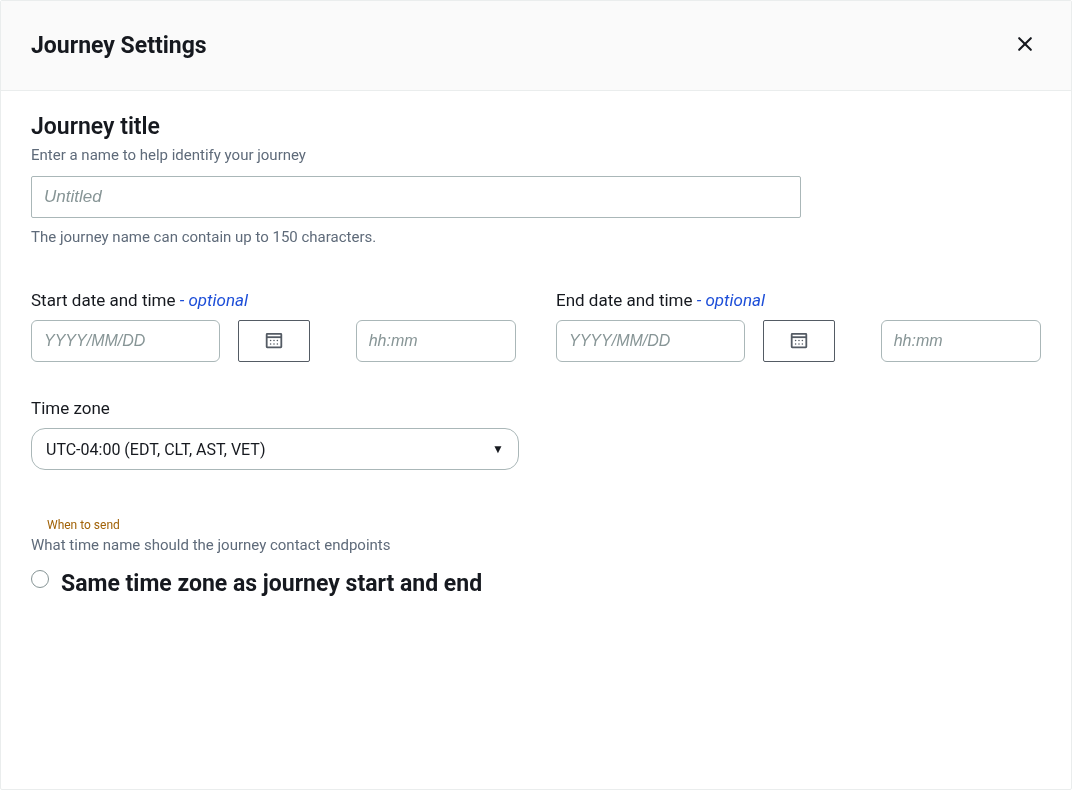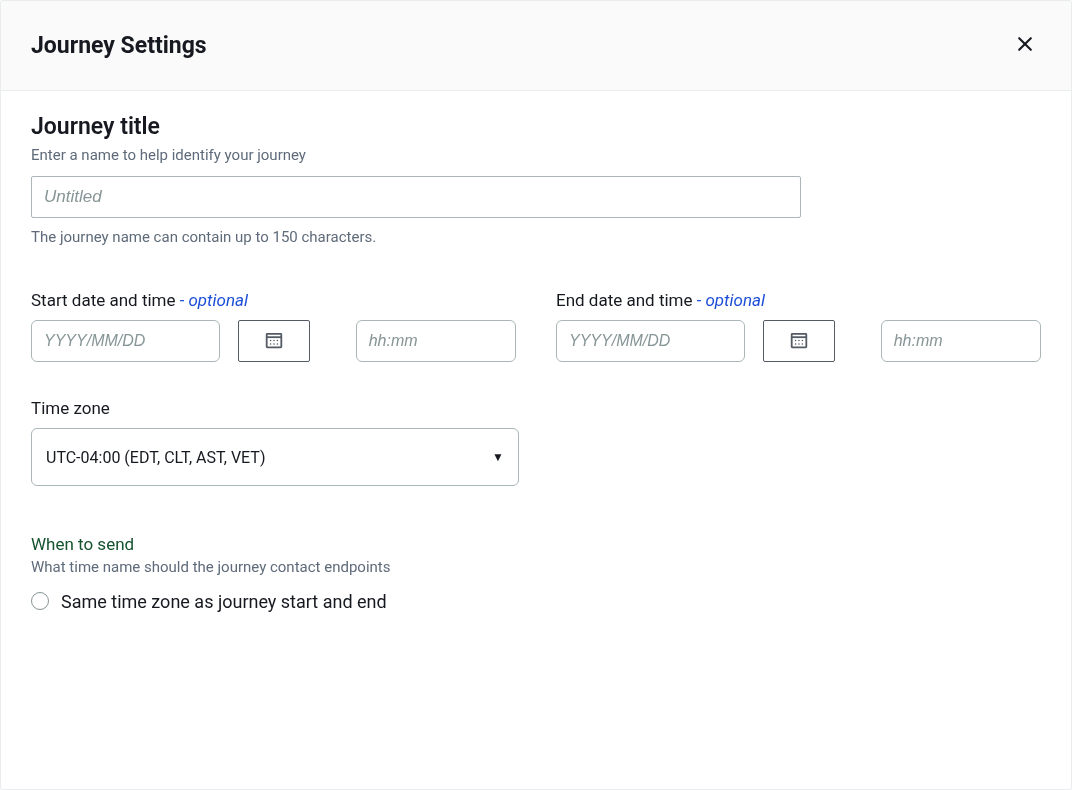"UTC-04:00 (EDT, CLT, AST, VET)" .tz-select { border-radius: 6px -> 14px; height: 58px -> 42px }
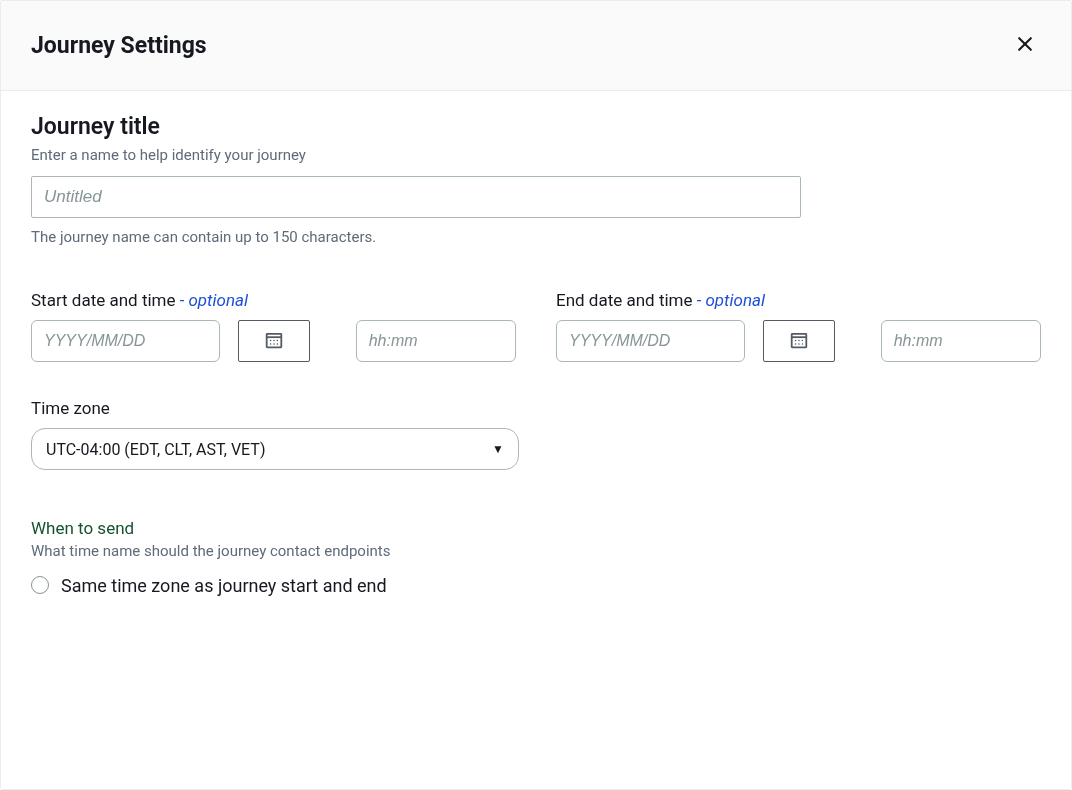"When to send" .when-heading { color: #14532d -> #a16207; font-size: 17px -> 12px; margin-left: none -> 16px }
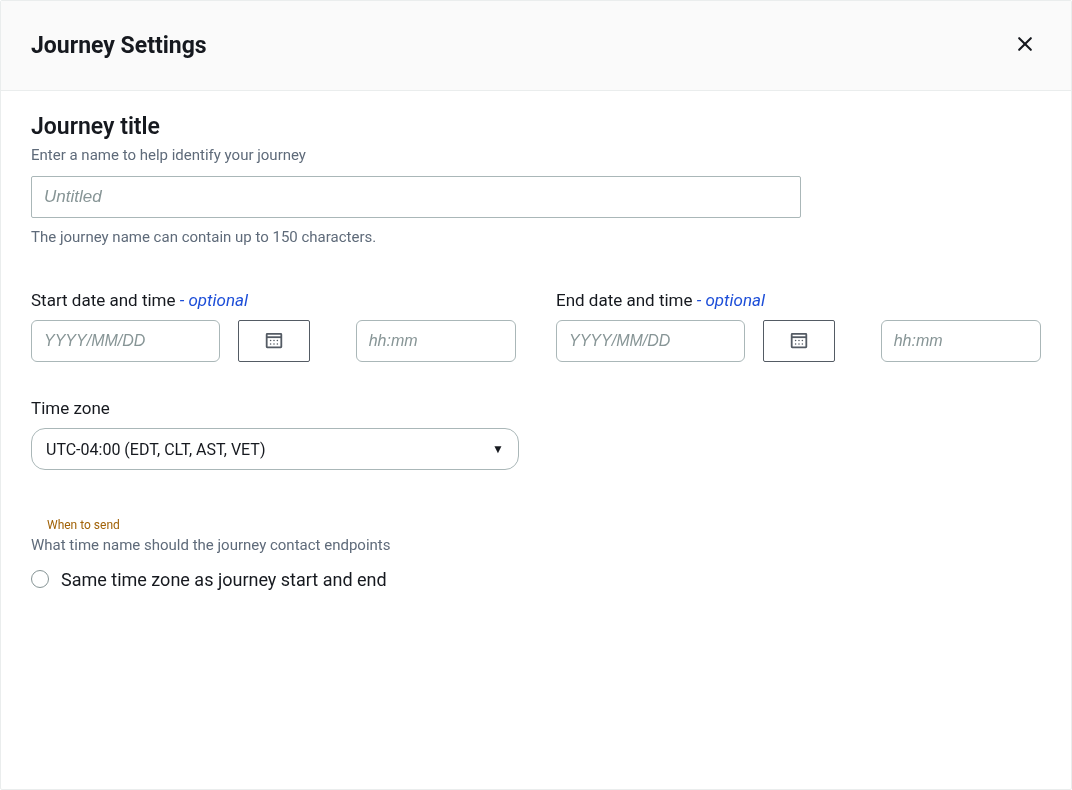"Same time zone as journey" .radio-label { font-size: 18px -> 23px; font-weight: none -> bold }
